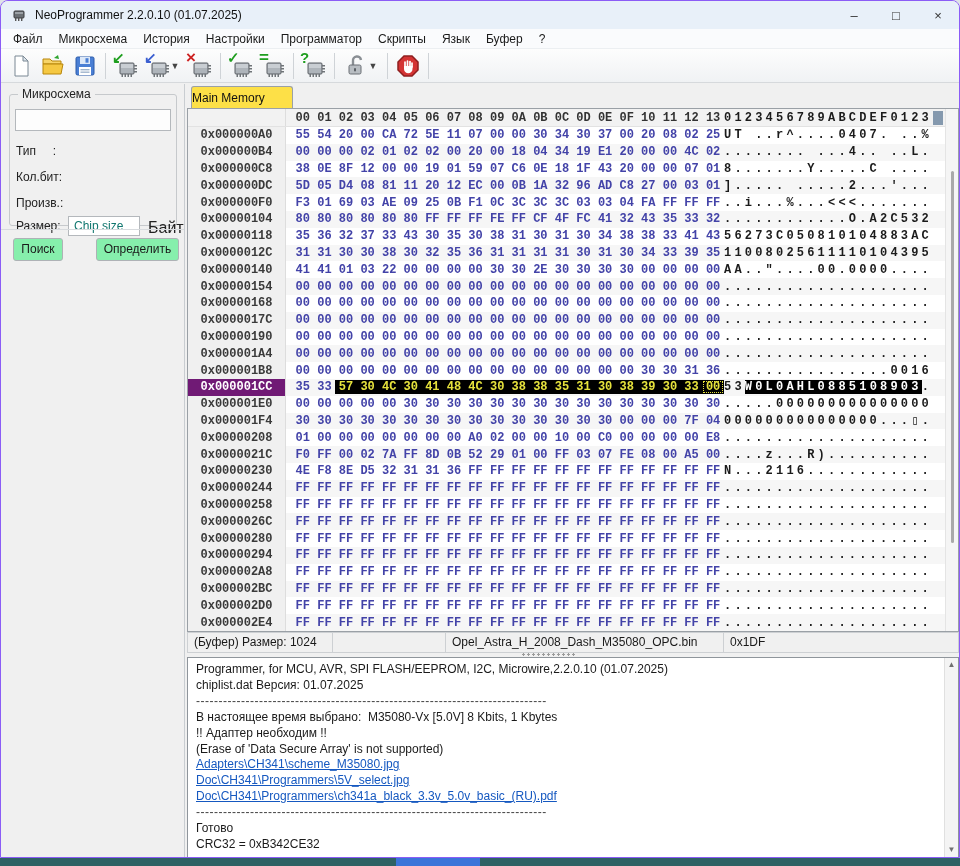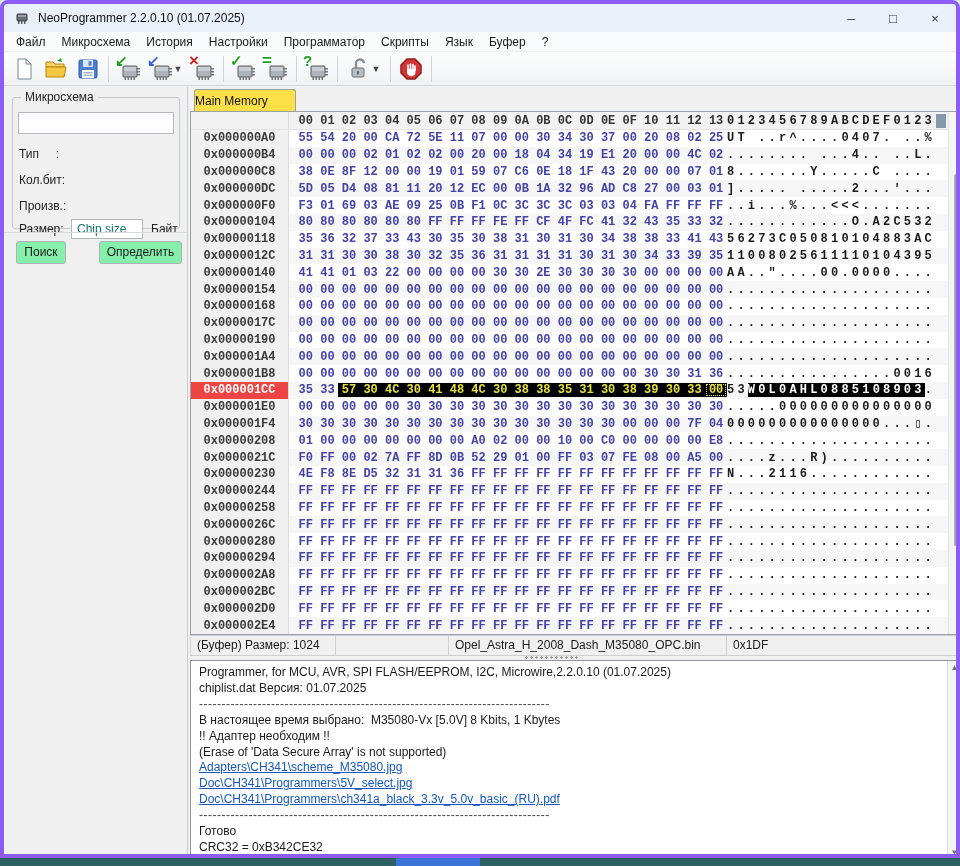"NeoProgrammer 2.2.0.10 (01.07.2025)" .window { border: 4px solid #8b5cf6 -> 1px solid #8b5cf6 }
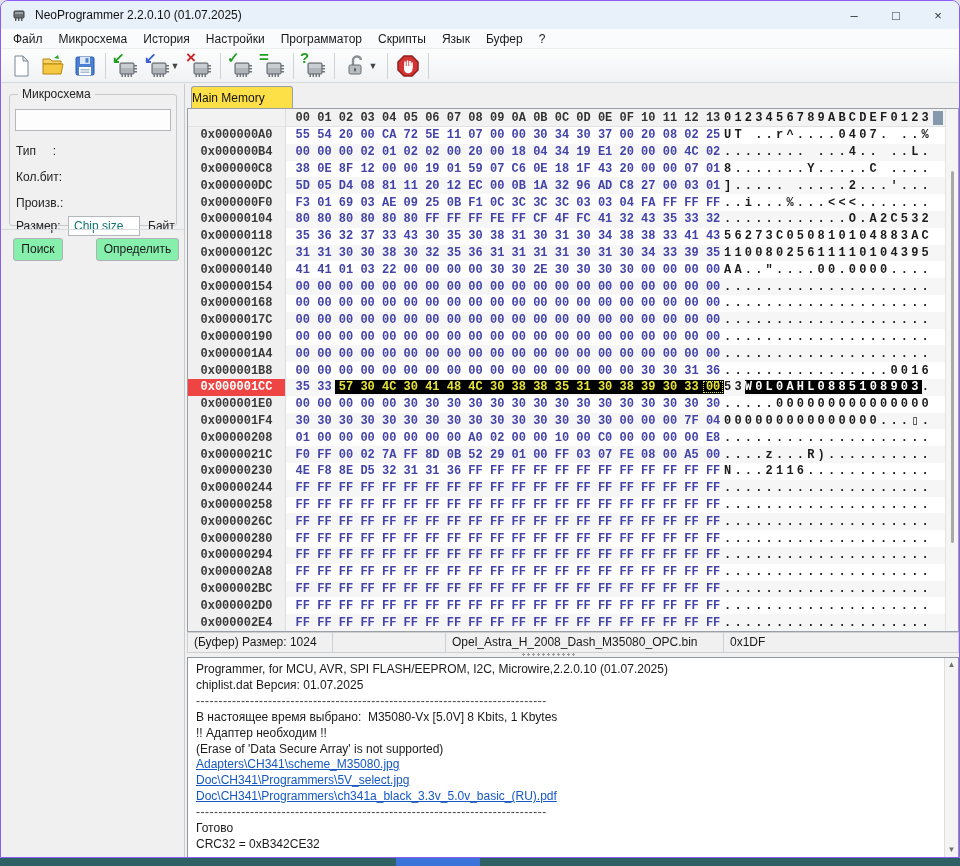"Байт" .size-unit { font-size: 12px -> 16px }
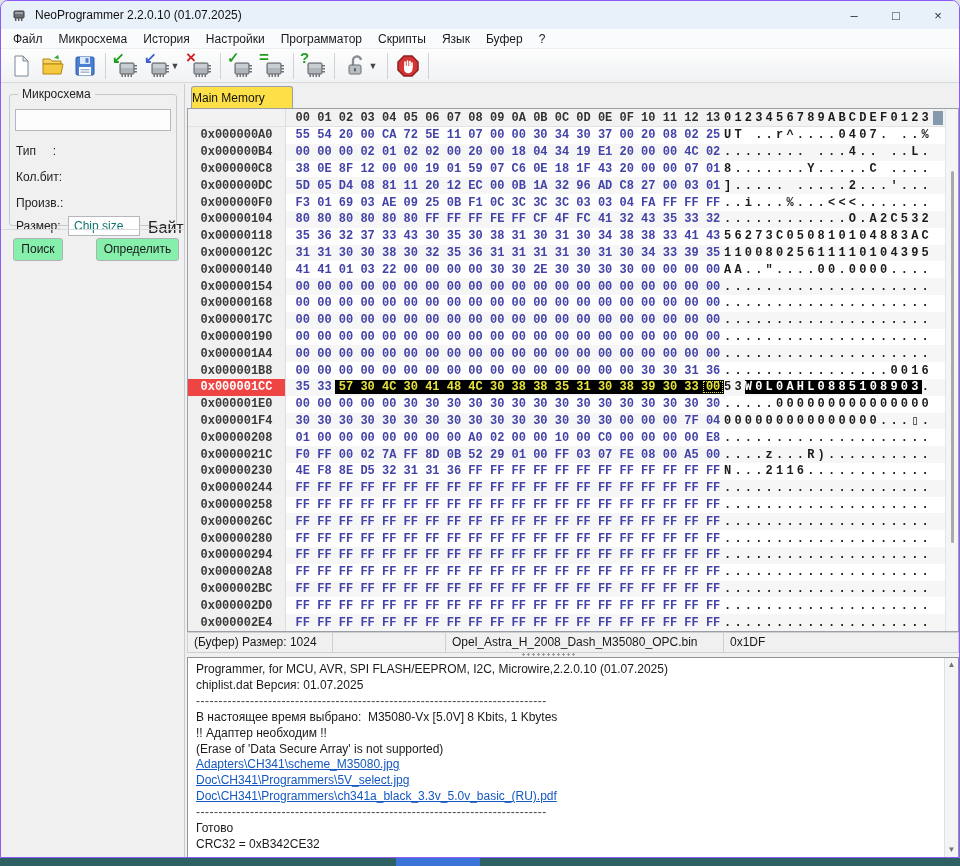"0x000001CC" .selrow .addr { background: #ef4444 -> #701a75 }
